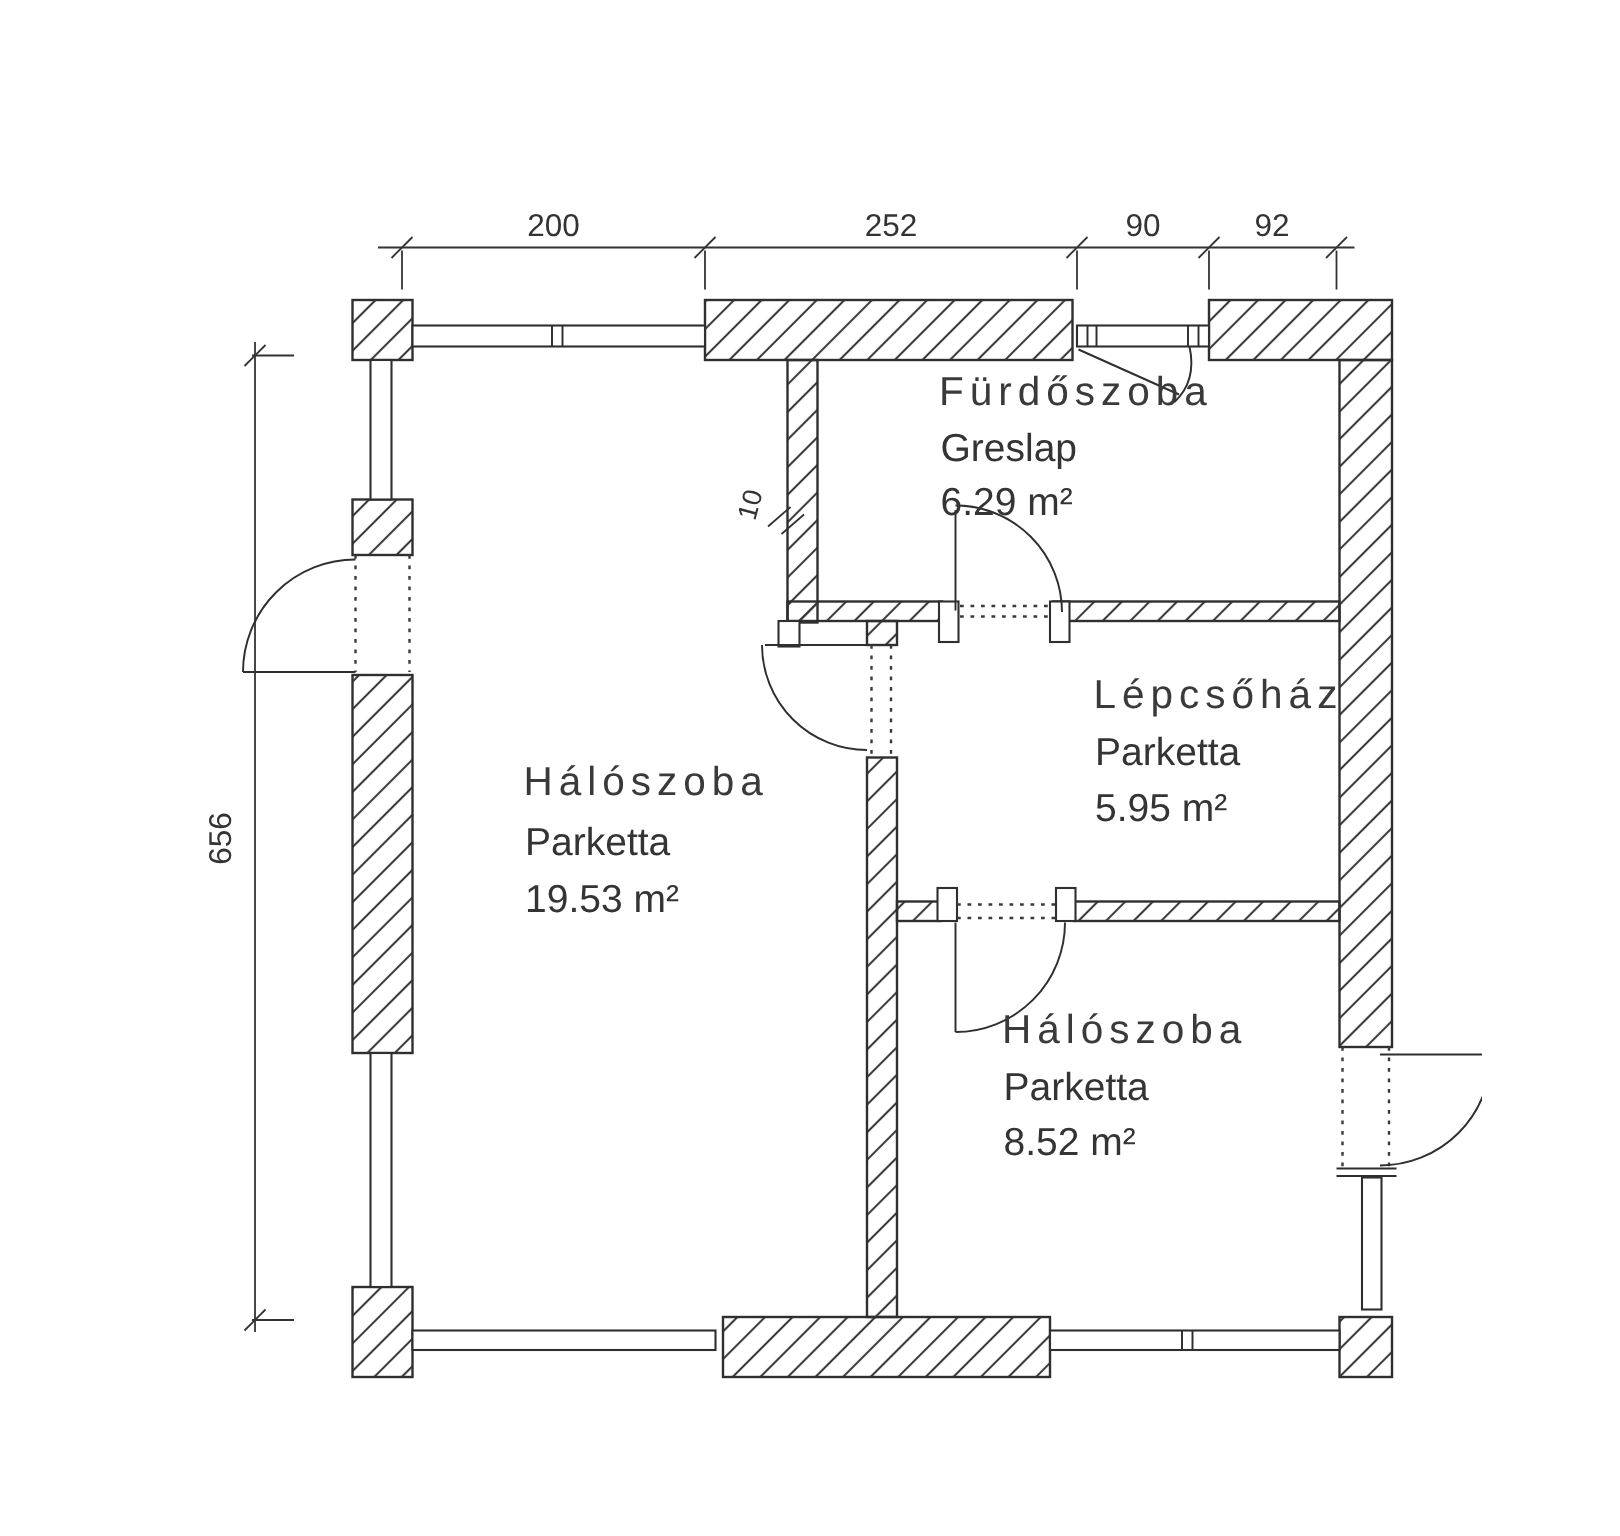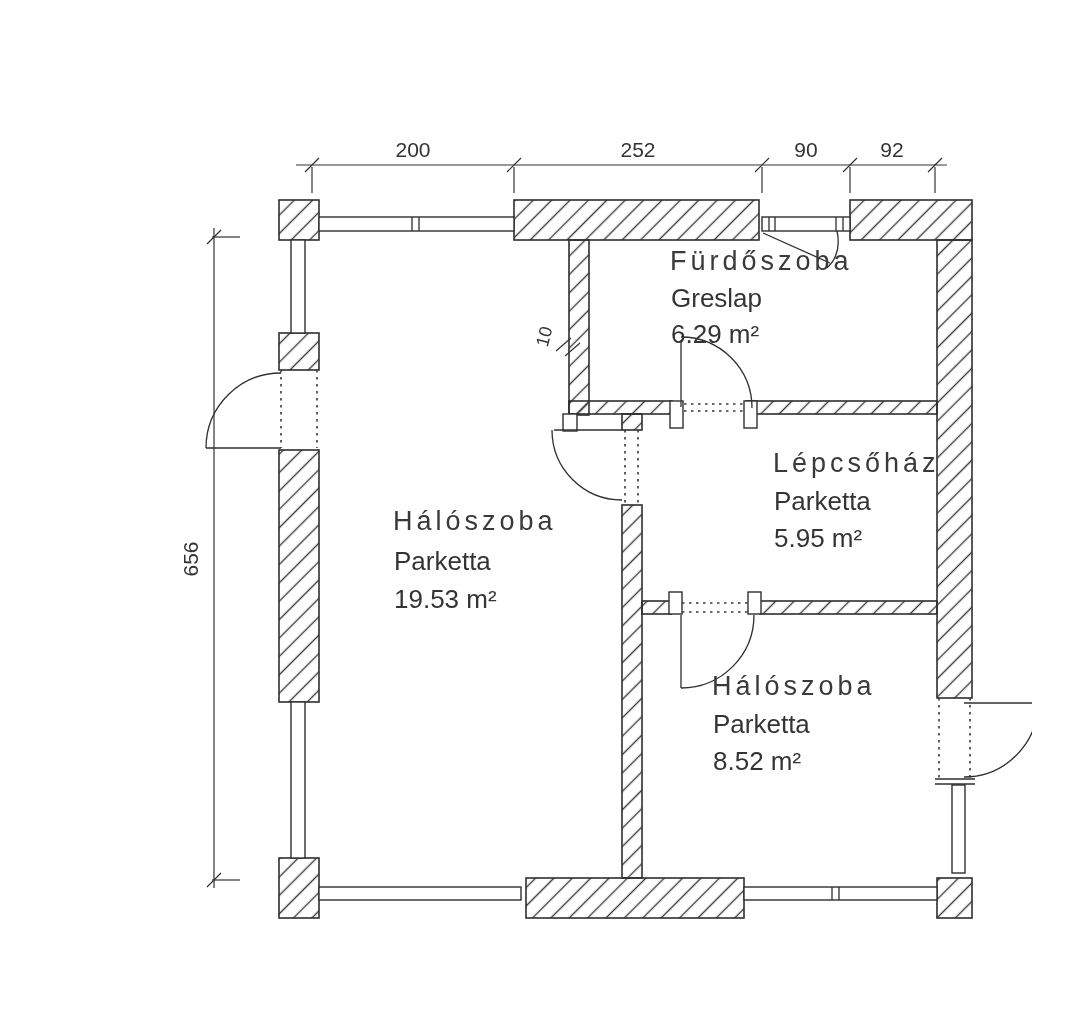"200" #stage { padding-left: 44px -> none }
